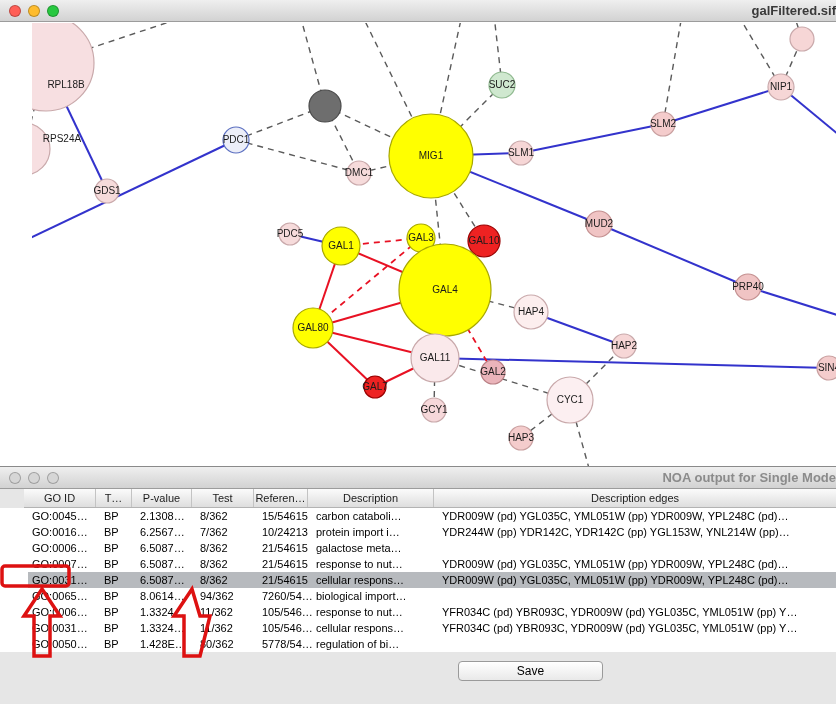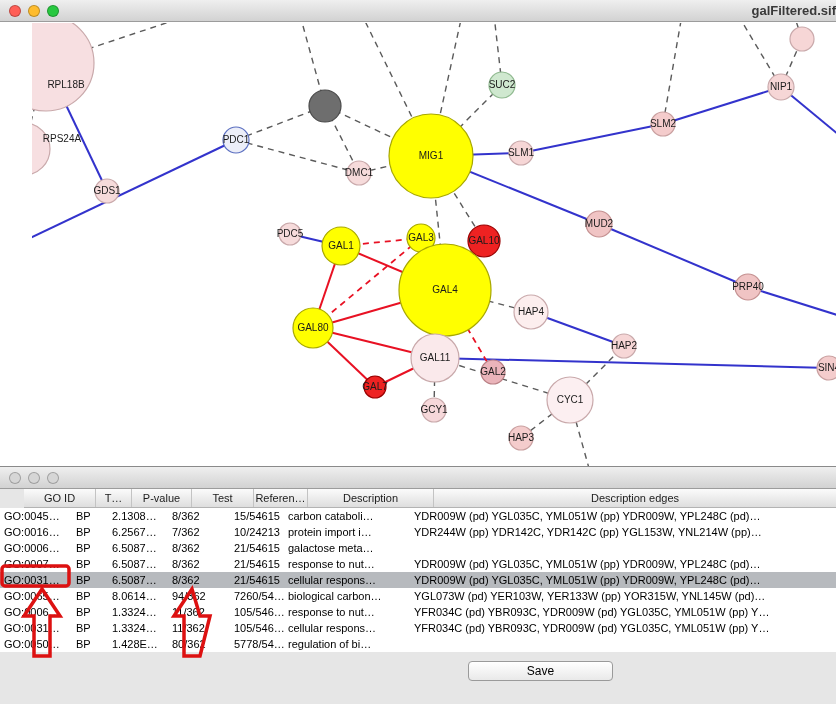"NOA output for Single Mode" span.title-text { html: none -> <span>NOA output for Single Mode</span> }
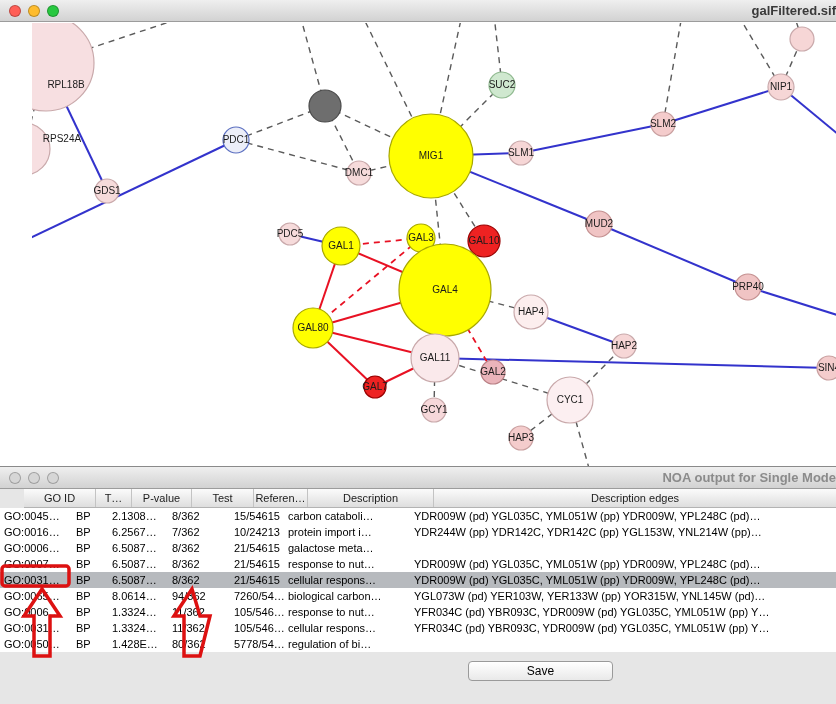"GO:0045…" .trow { margin-left: none -> 28px }
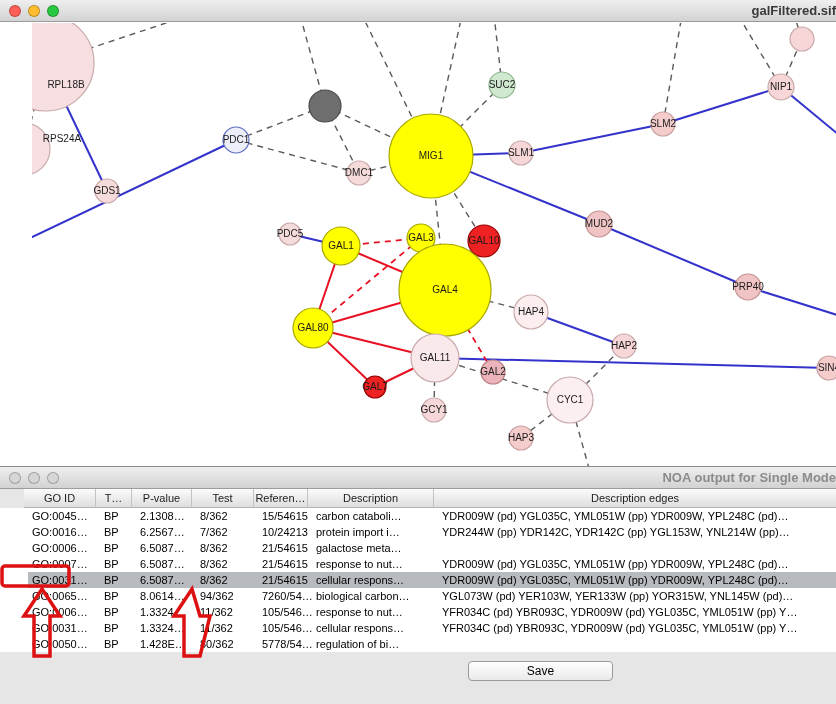"biological carbon…" div.tcell { text: carbon -> import }
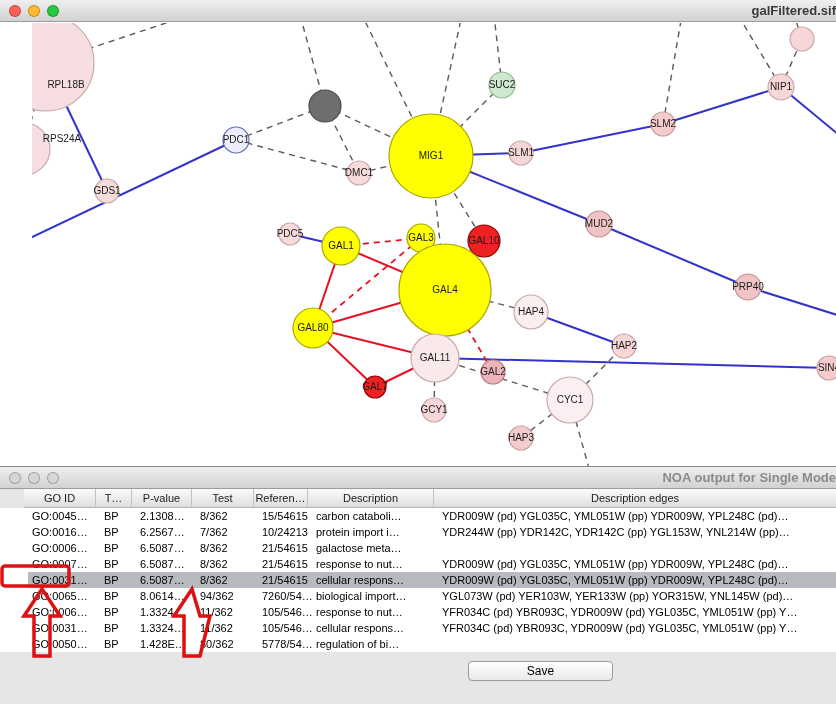"YGL073W (pd) YER103W, YER133W (pp)" div.tcell { html: <div>YGL073W (pd) YER103W, YER133W (pp) YOR315W, YNL145W (pd)…</div> -> none }
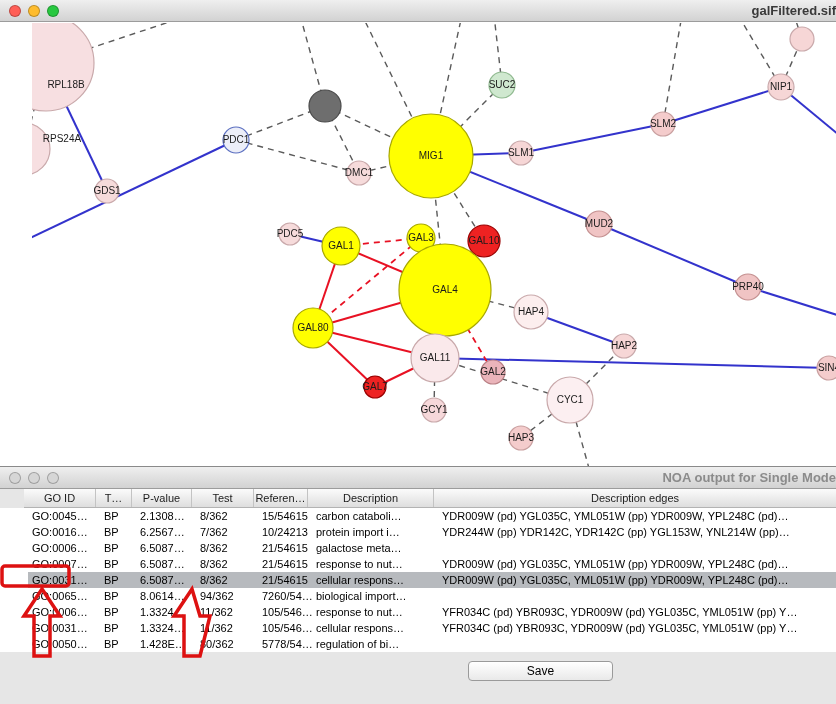"Save" .btn-save { left: 468px -> 458px }
